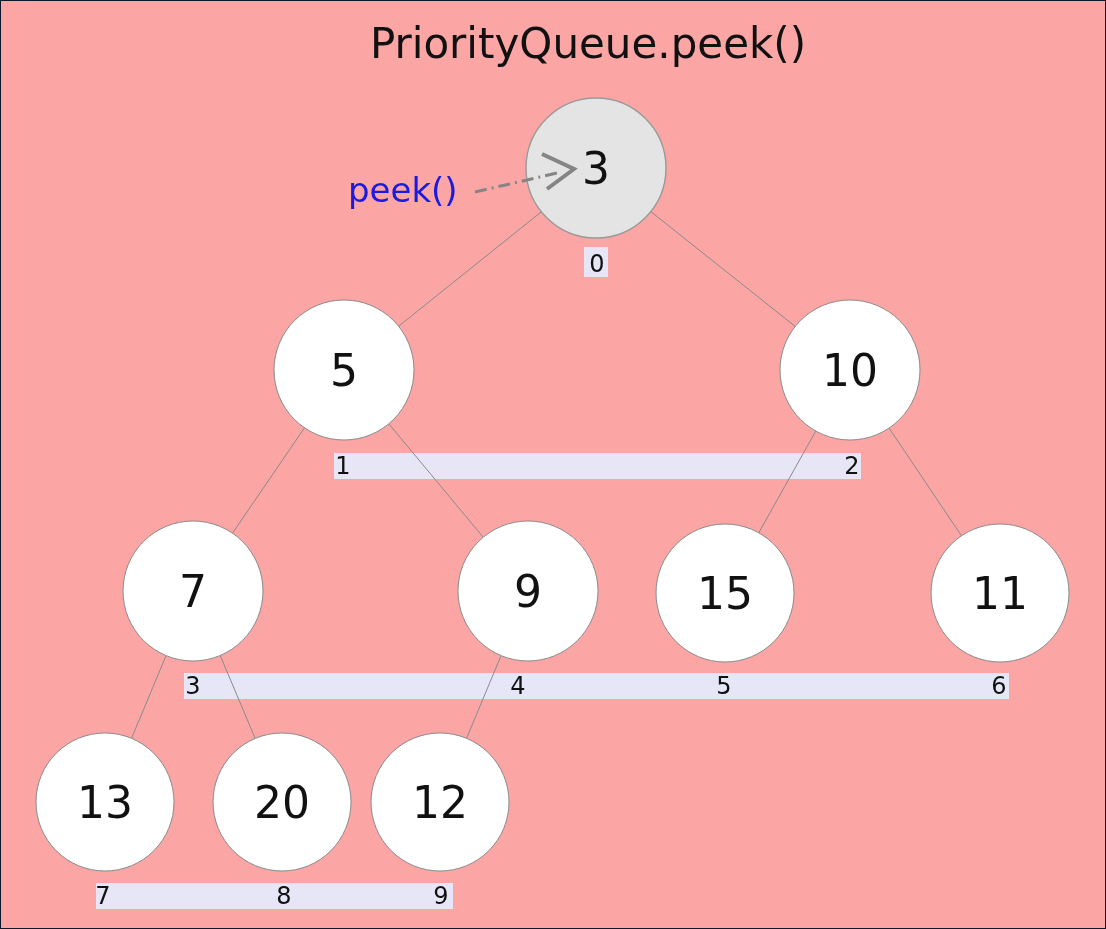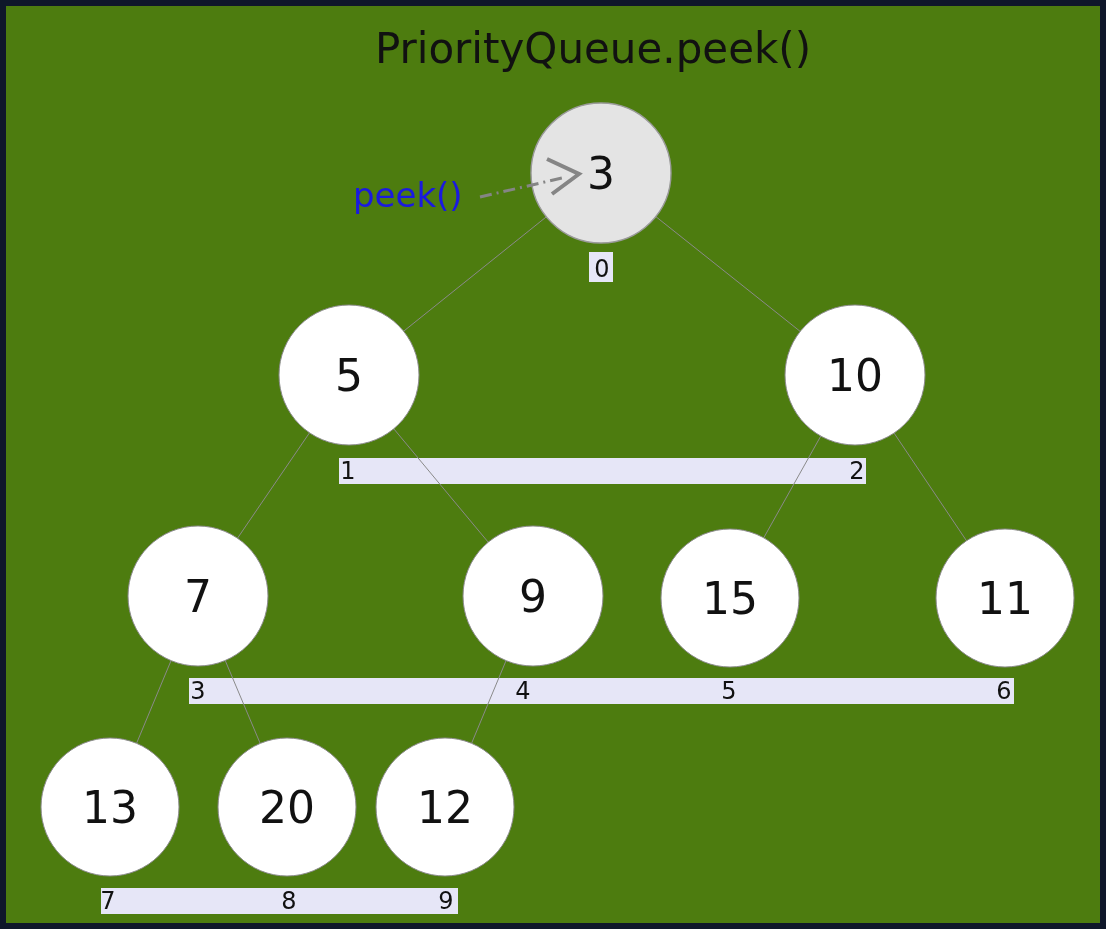"PriorityQueue.peek()" .canvas { background: #4d7c0f -> #fca5a5; border: 6px solid #0f172a -> 1px solid #0f172a }
